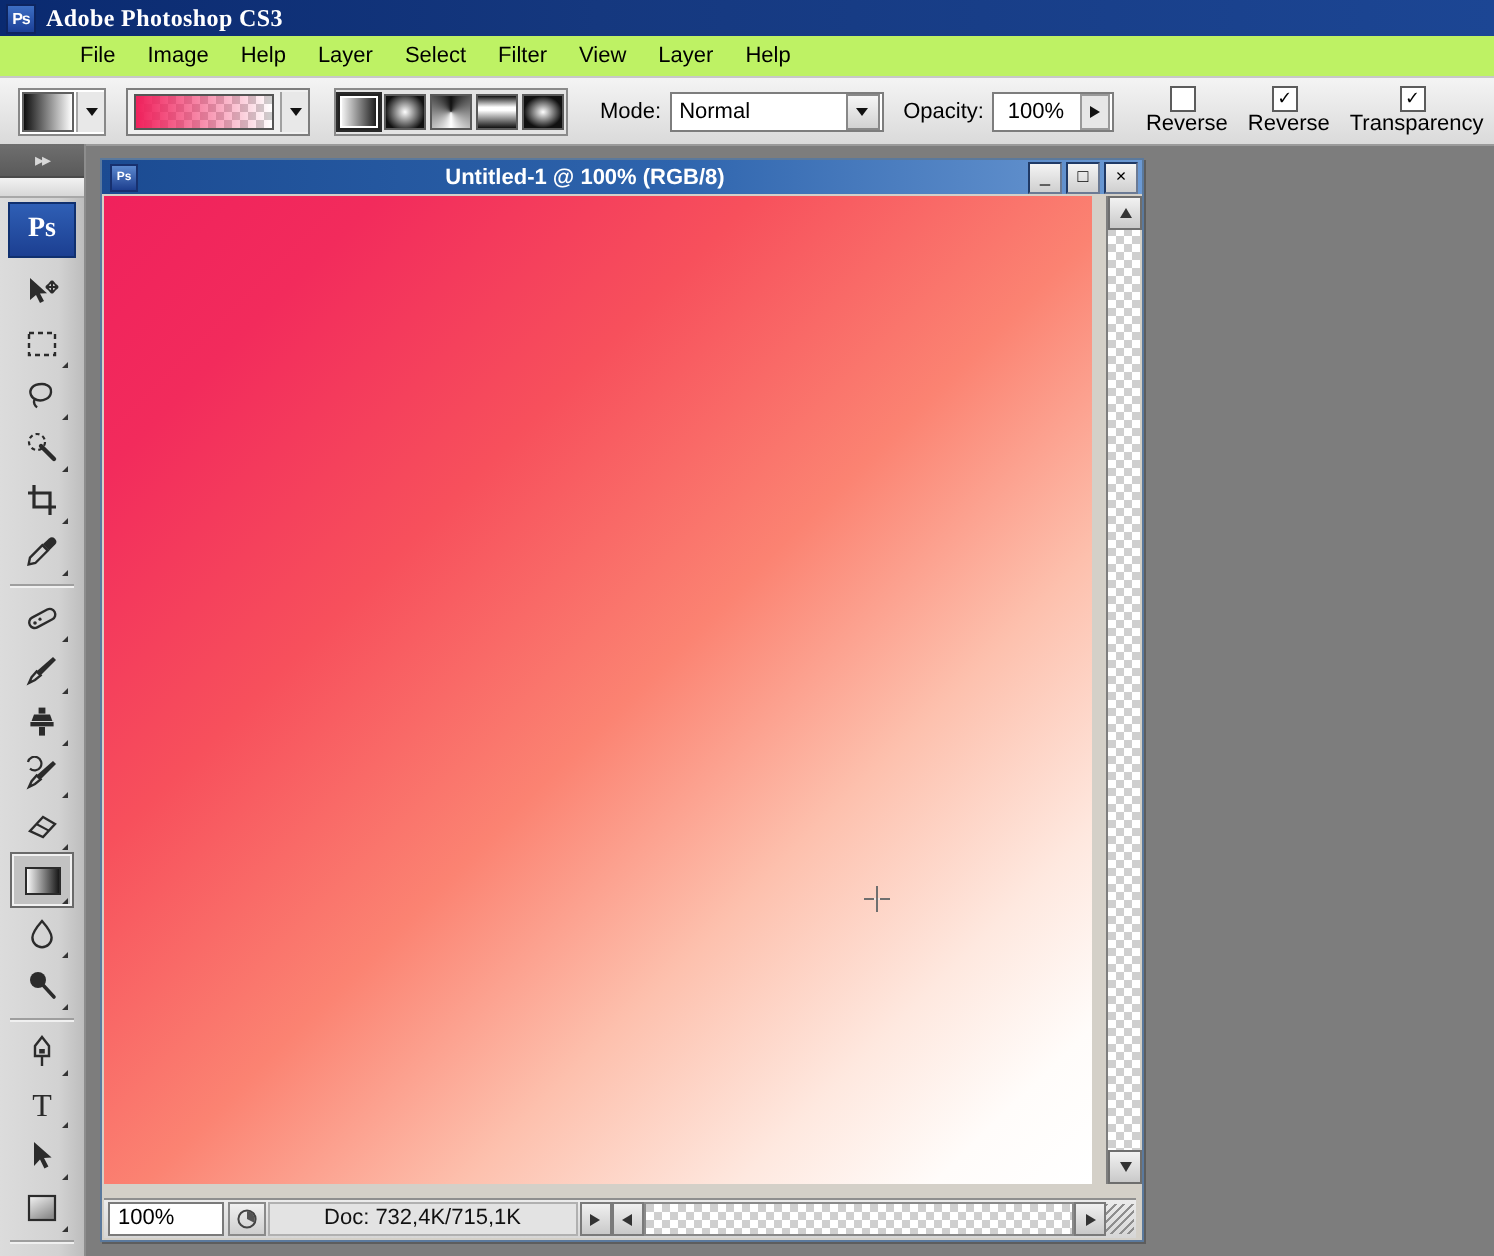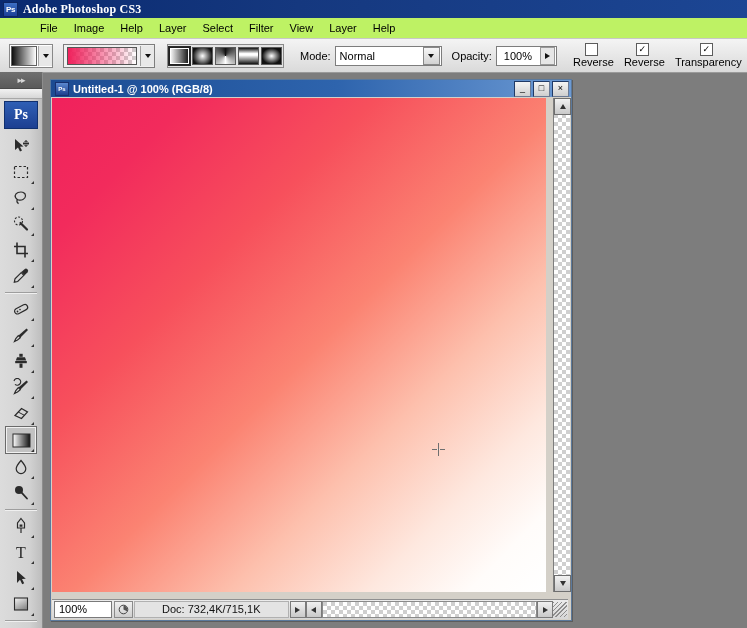"Untitled-1 @ 100% (RGB/8)" #doc-title { text-align: none -> center }
